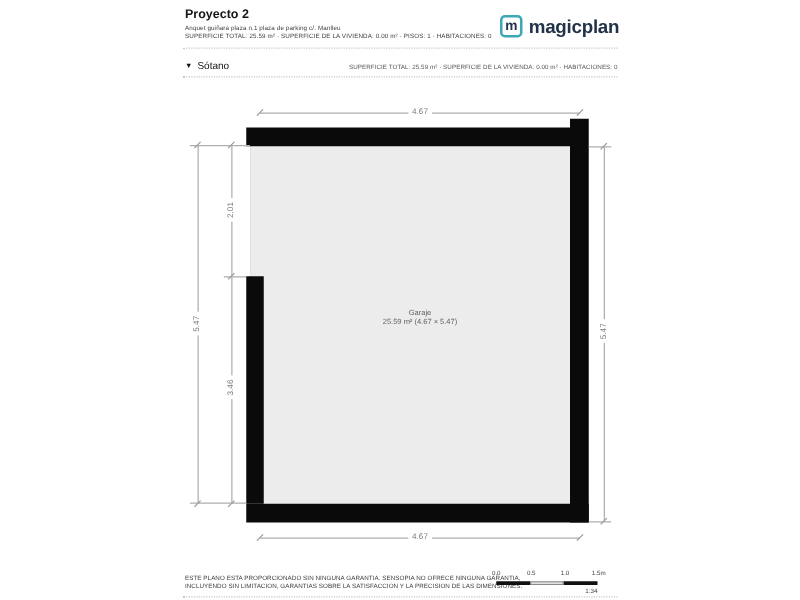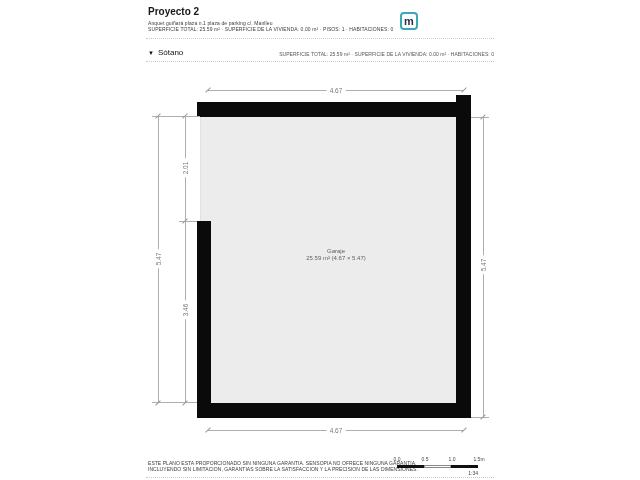"magicplan" span.logo-word { html: none -> <span>magicplan</span> }
